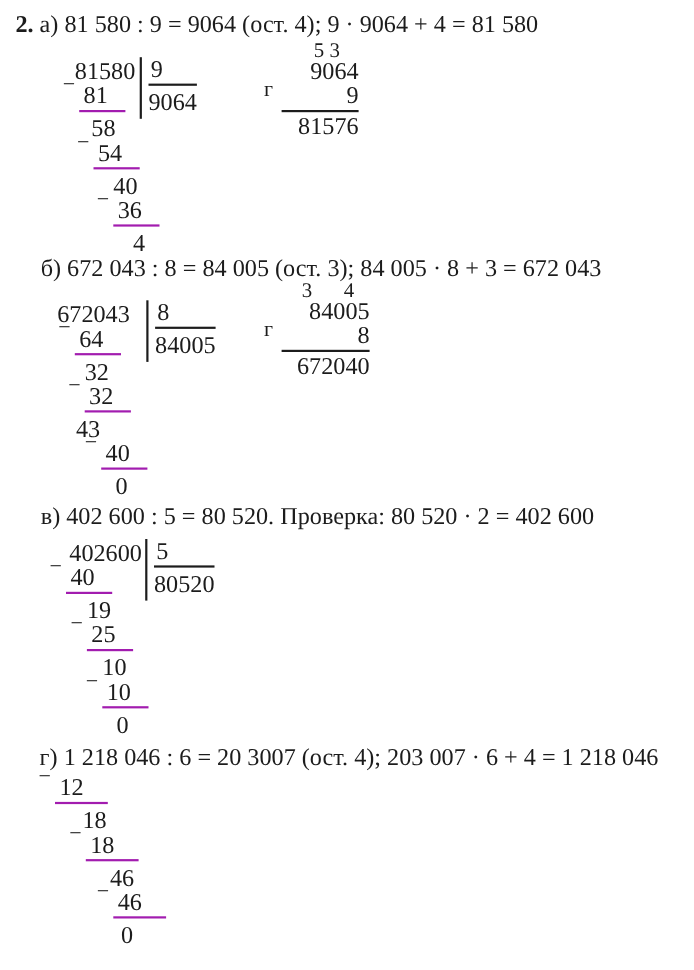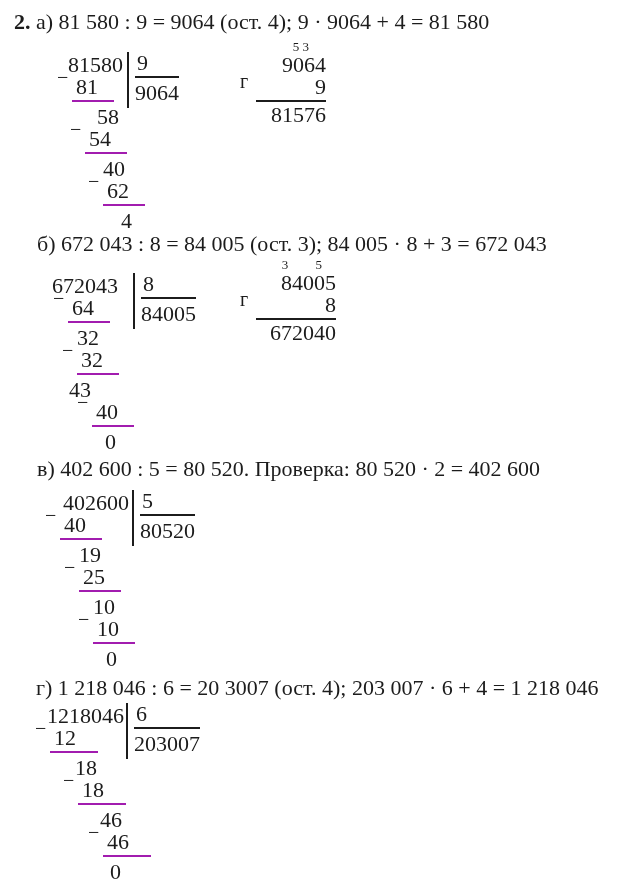"5 3" .carries { font-size: 13px -> 19px }
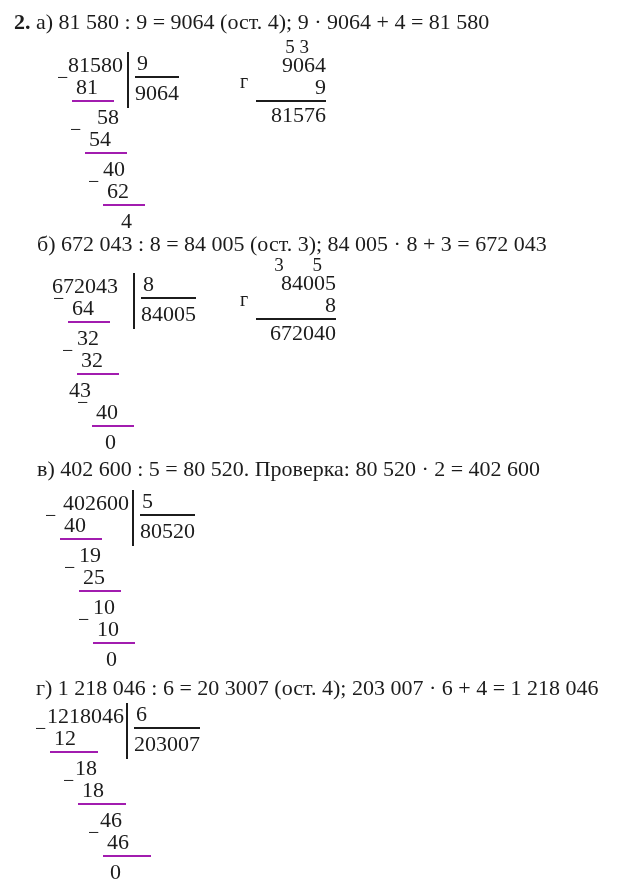"58" span.num { margin-left: 42px -> 28px }
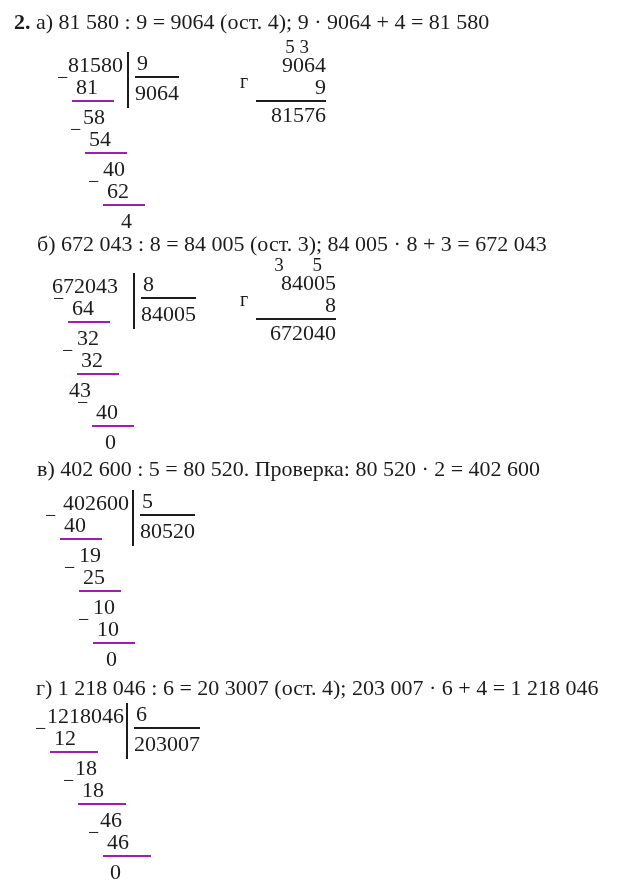"62" span.num { text: 62 -> 36 }
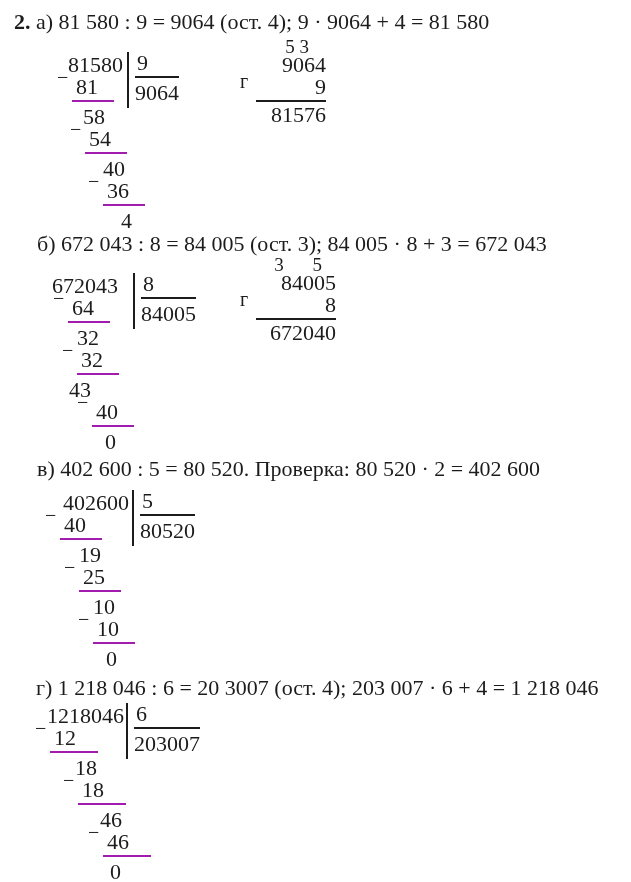"3 5" div.carries { text: 5 -> 4 }
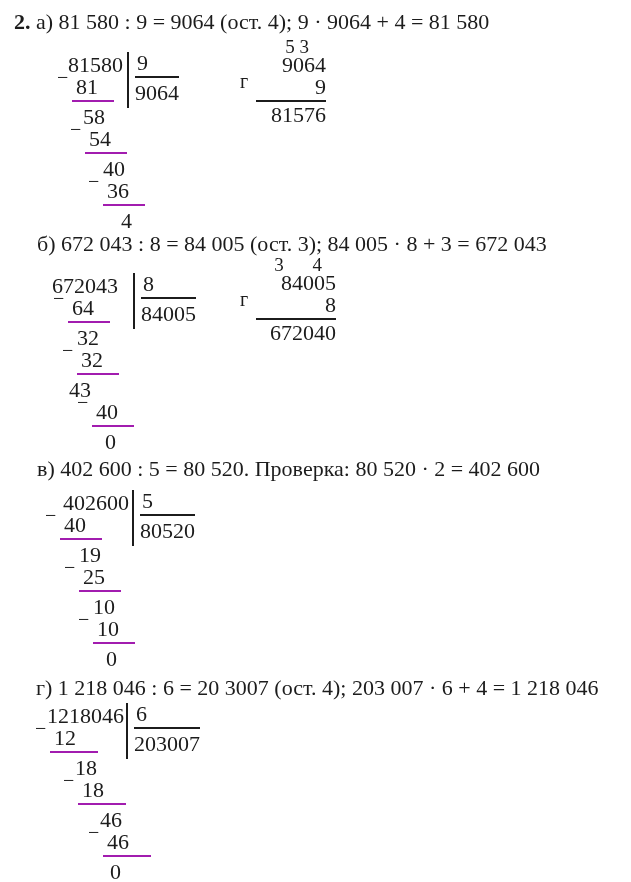"1218046" div.row { html: <div> <span>1218046</span> <span> <div>6</div> <div>203007</div> </span> </div> -> none }
